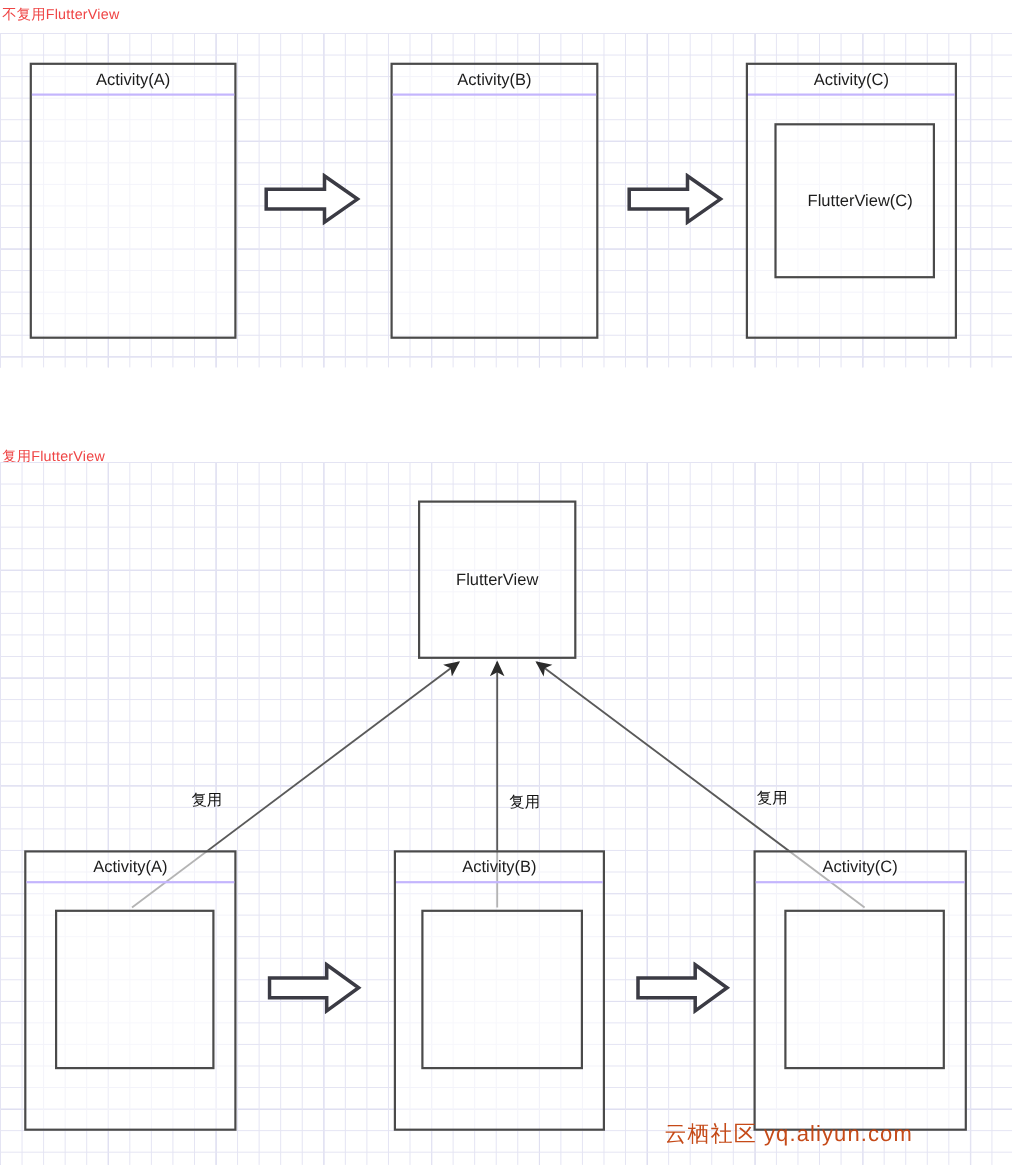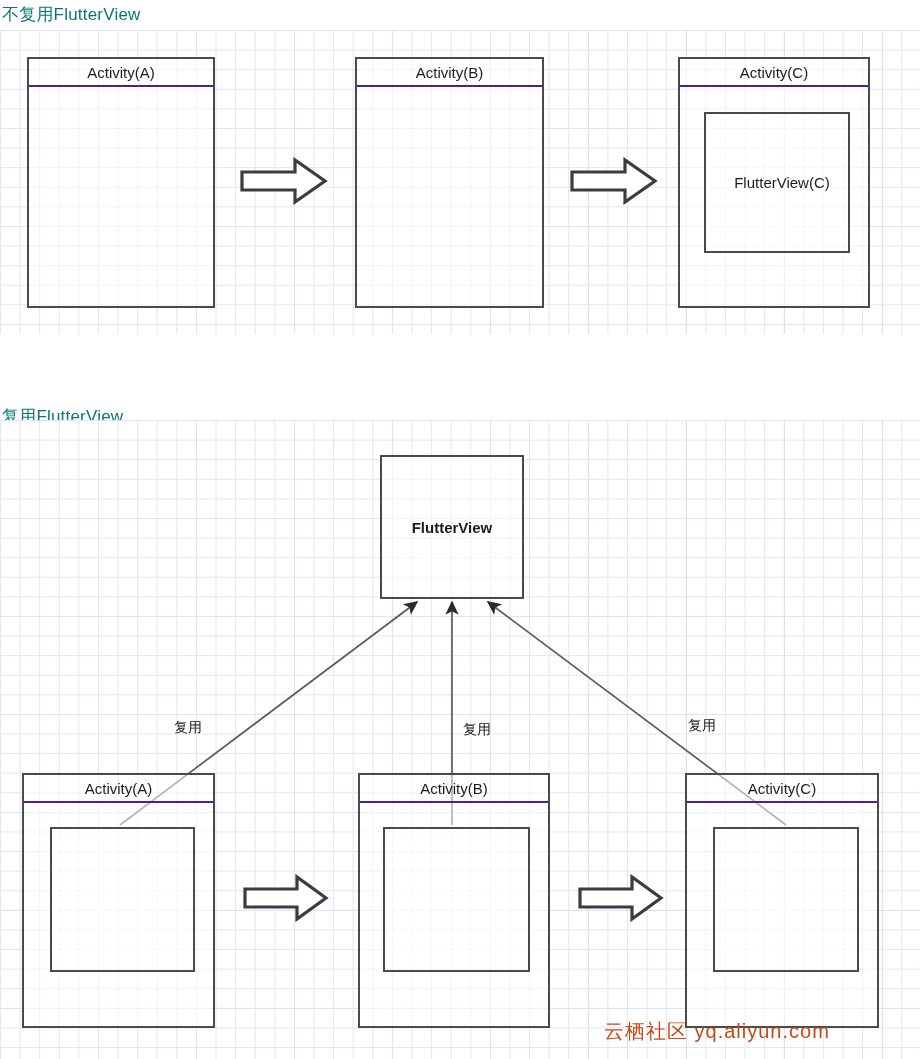"不复用FlutterView" .section-title { color: #0f766e -> #ef4444; font-size: 17px -> 13px }
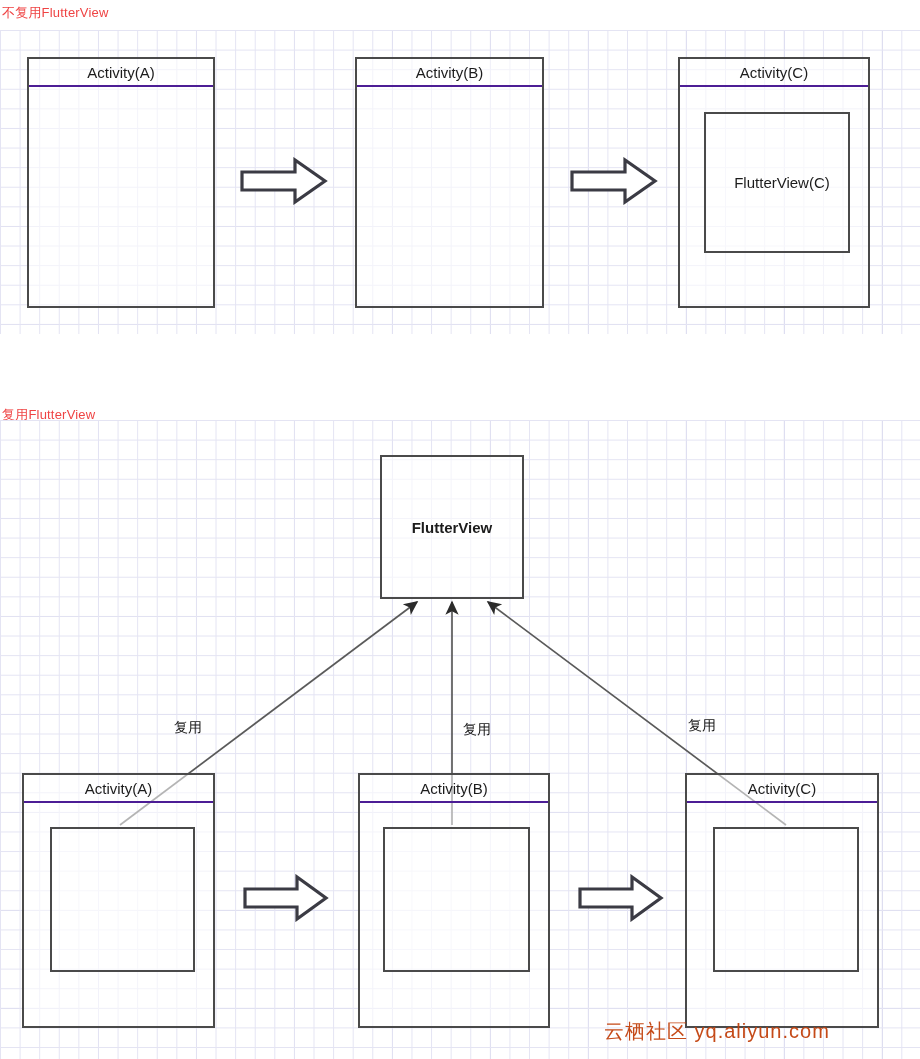"Activity(A)" .activity-header { border-bottom: 2px solid #4c1d95 -> 2px solid #c4b5fd }
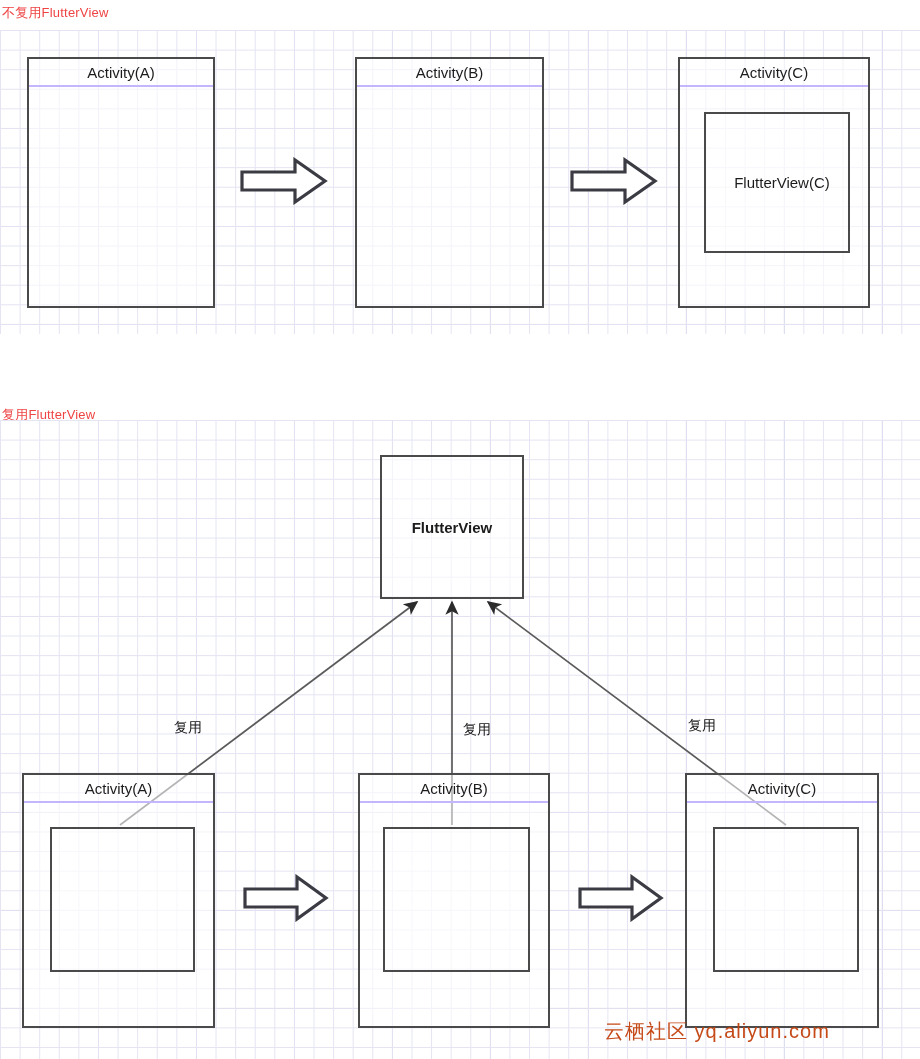"FlutterView" #shared-flutterview { font-weight: bold -> none }
